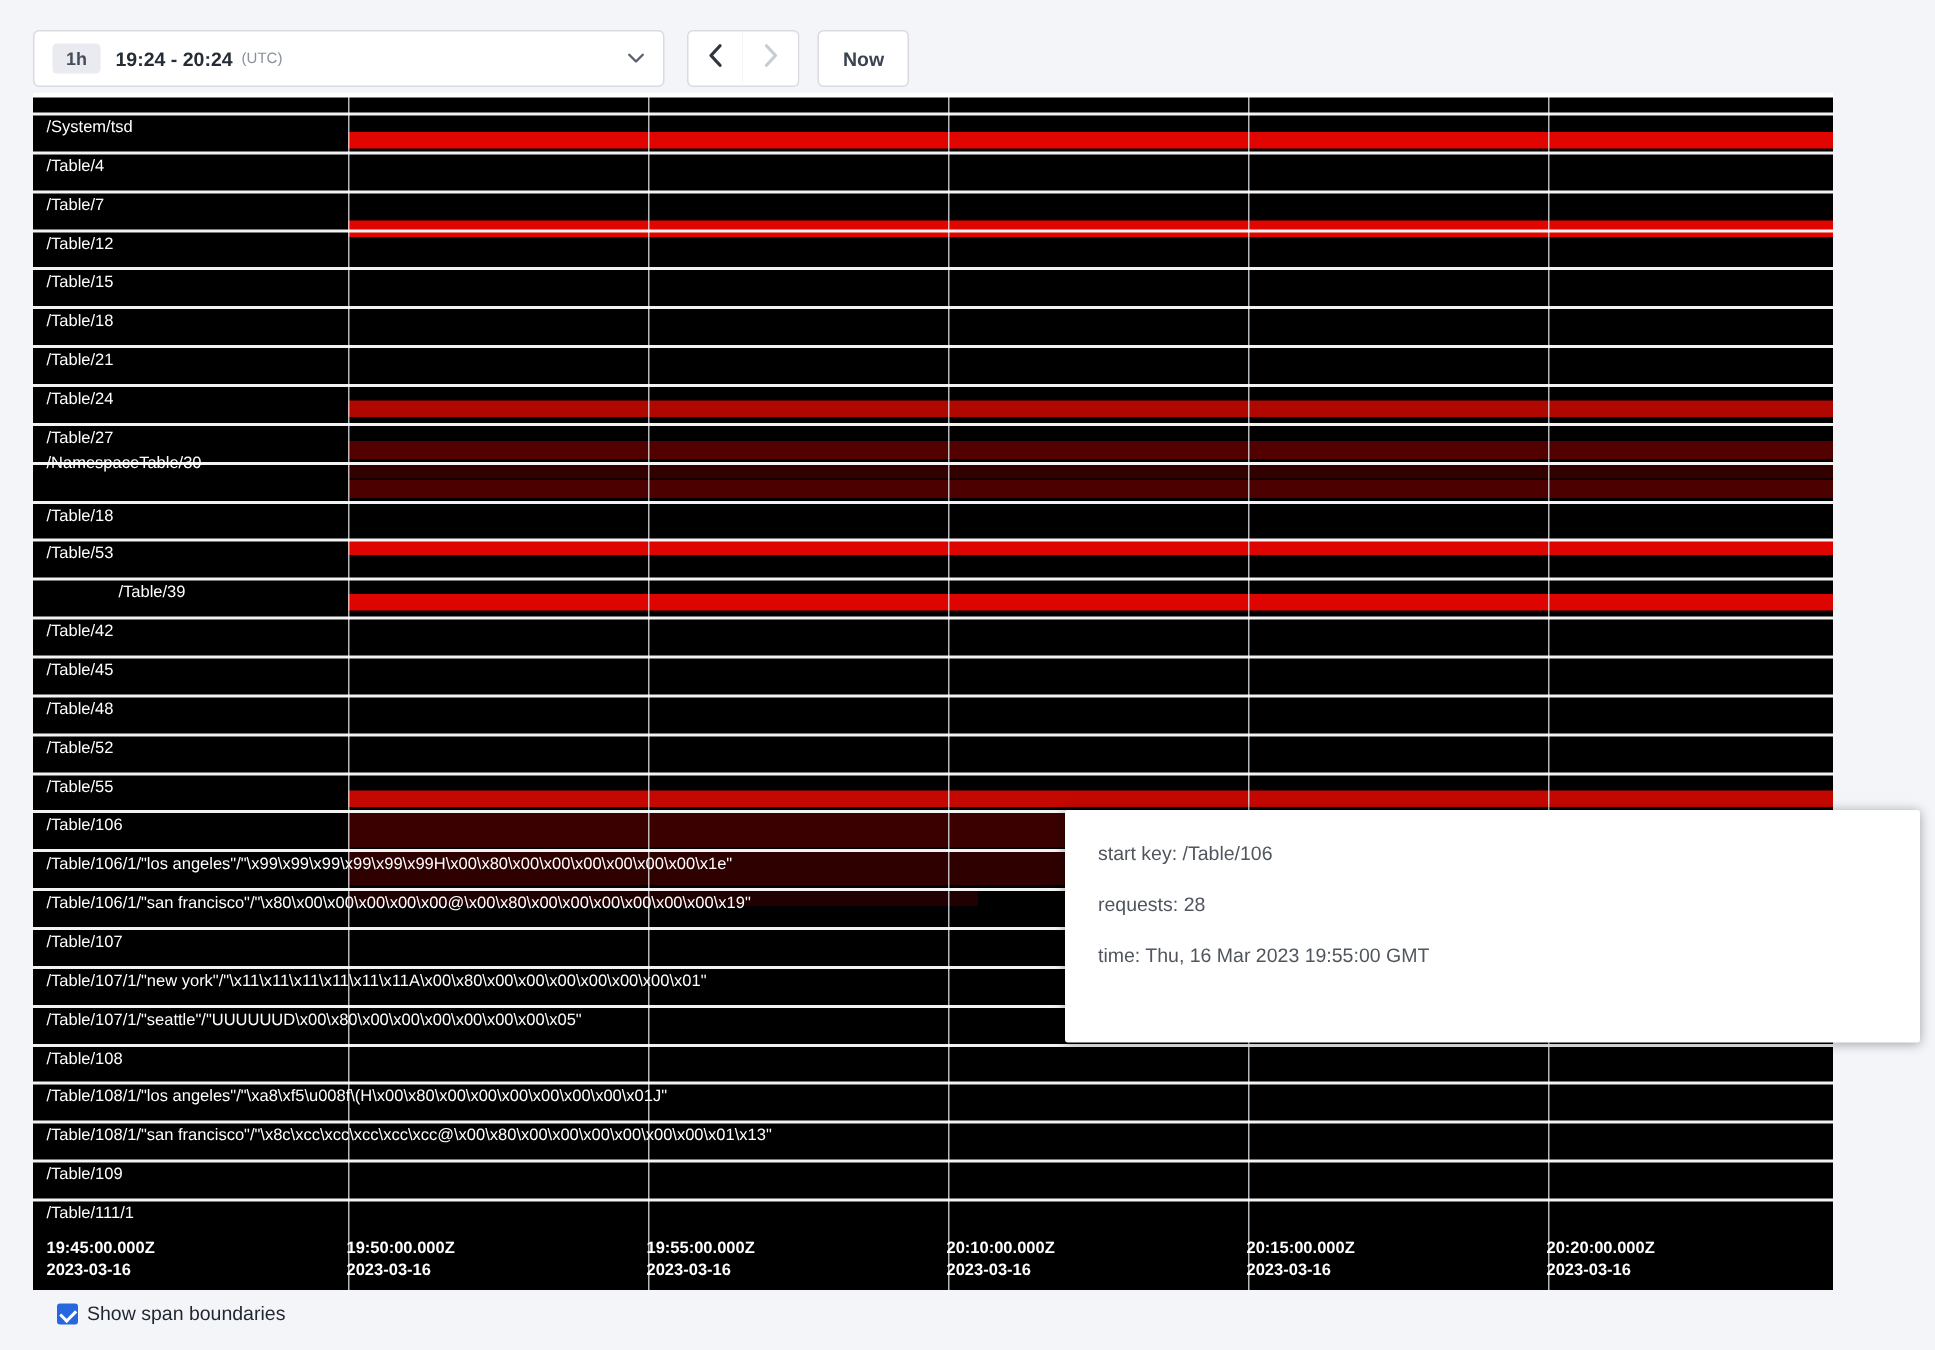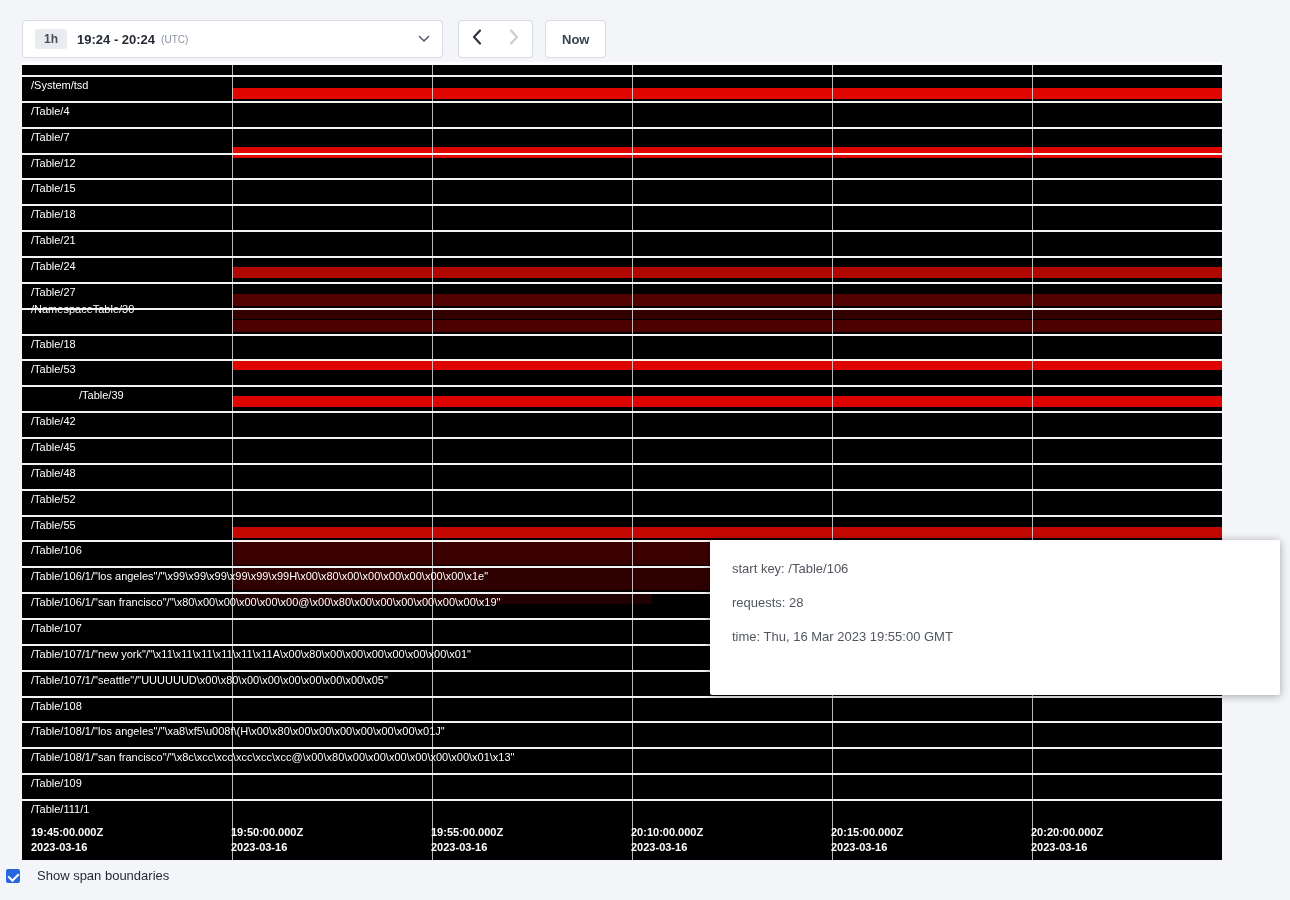"Show span boundaries" .footer { gap: 17px -> 6px; left: 6px -> 38px }
